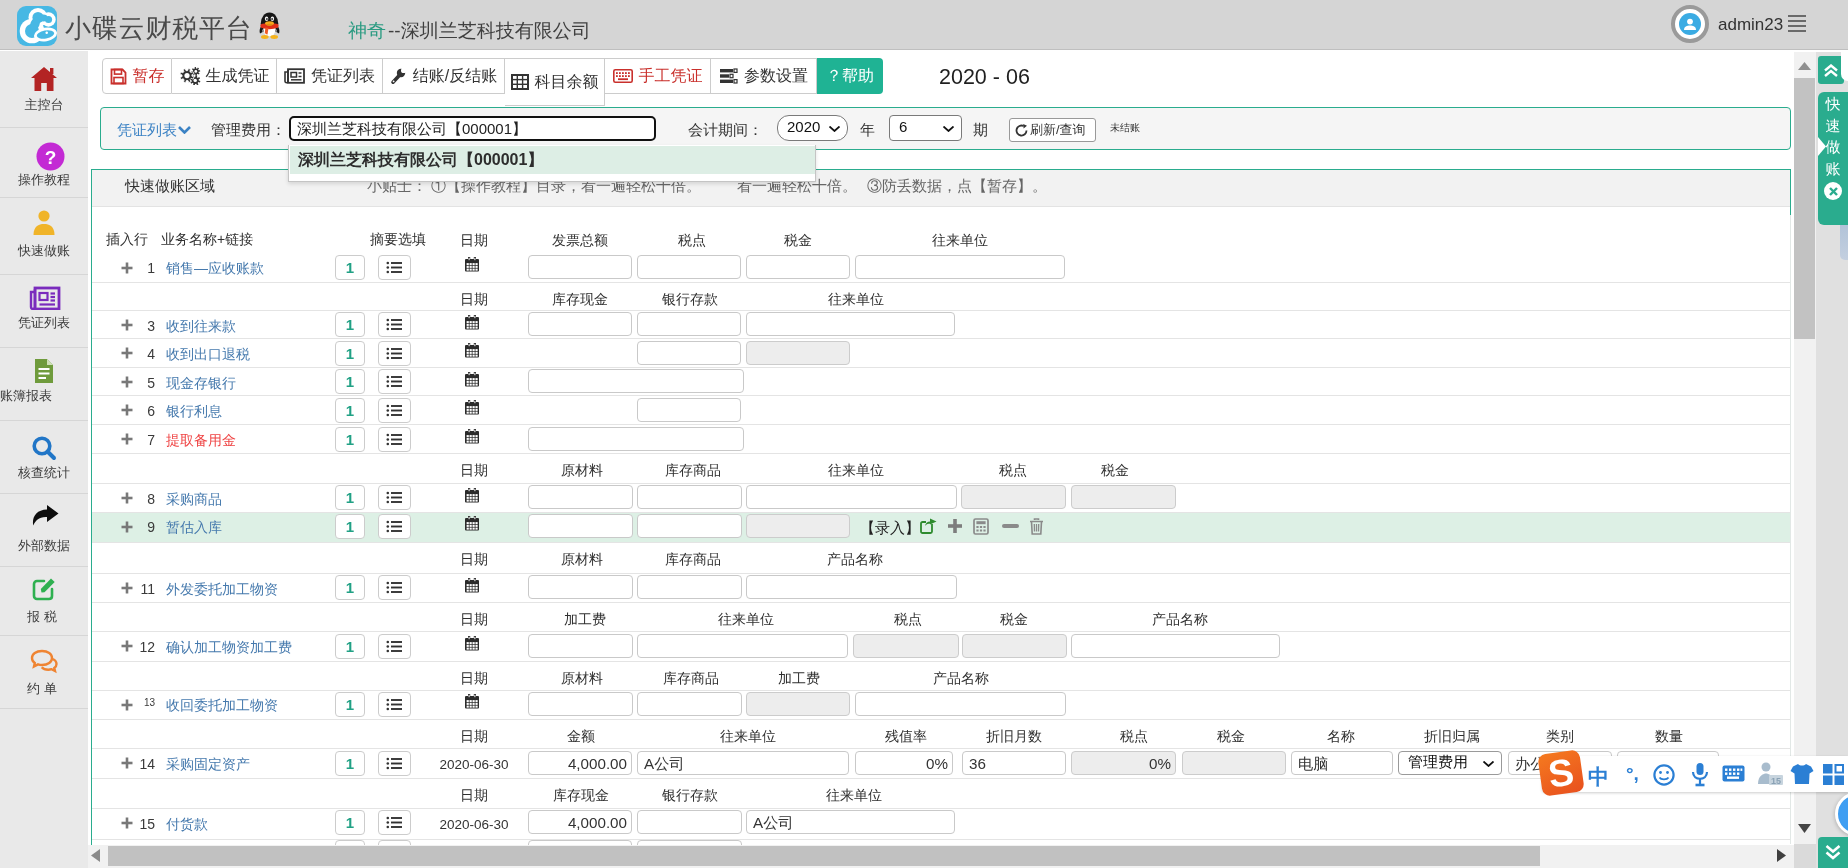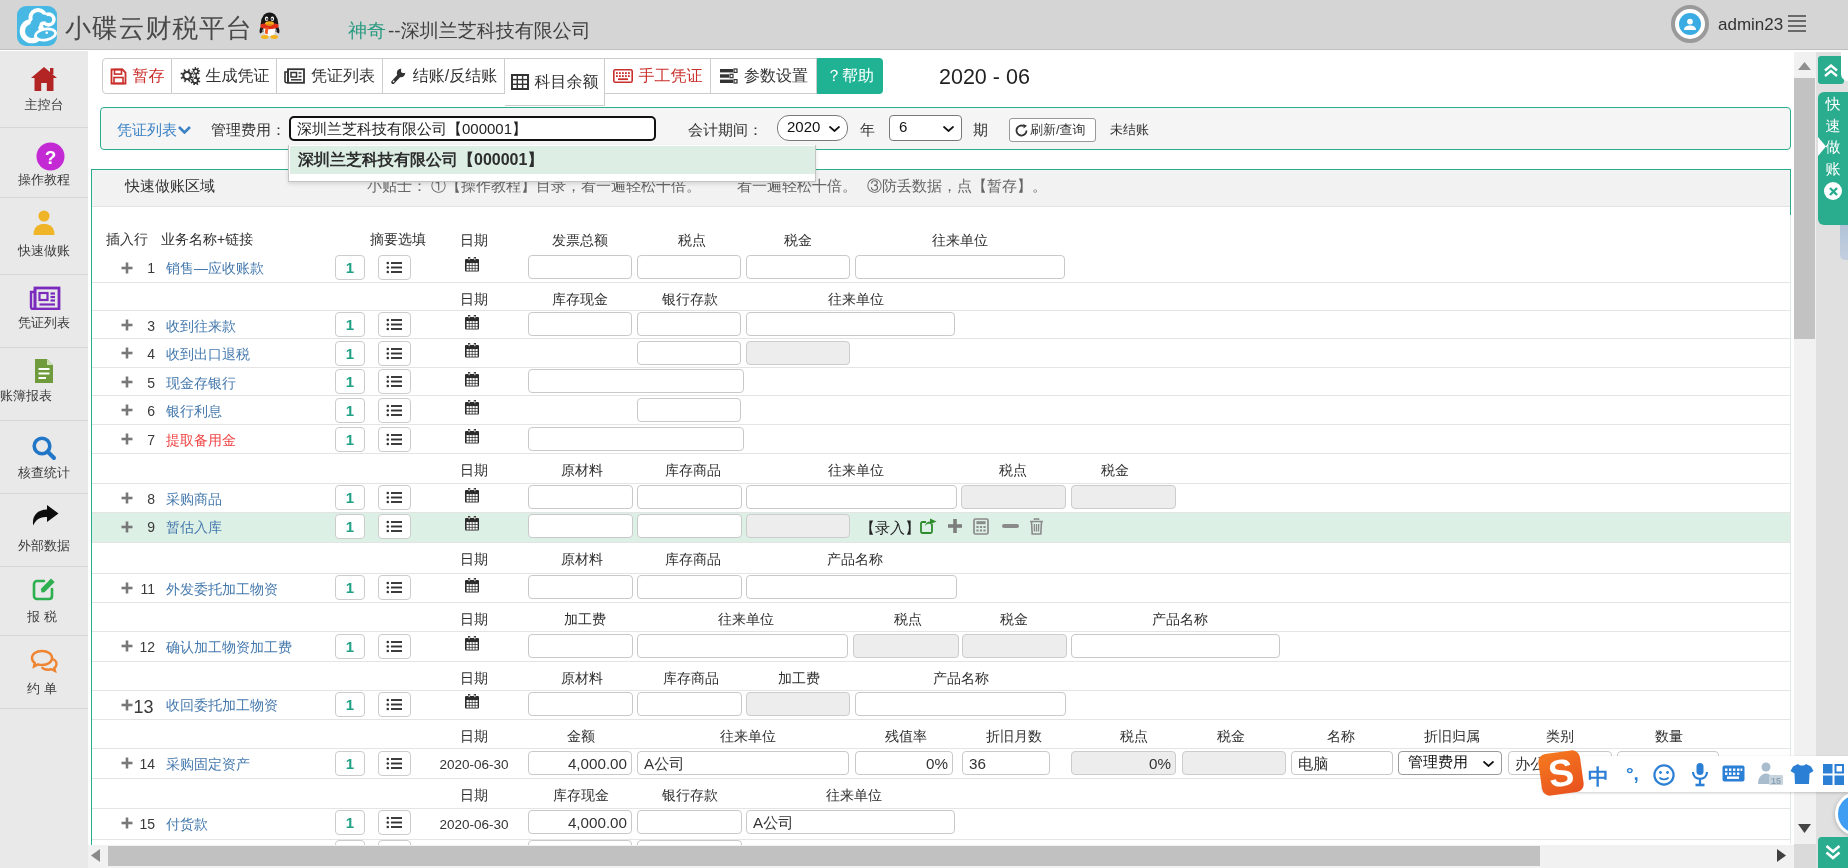"未结账" div.tx { font-size: 13px -> 10px }
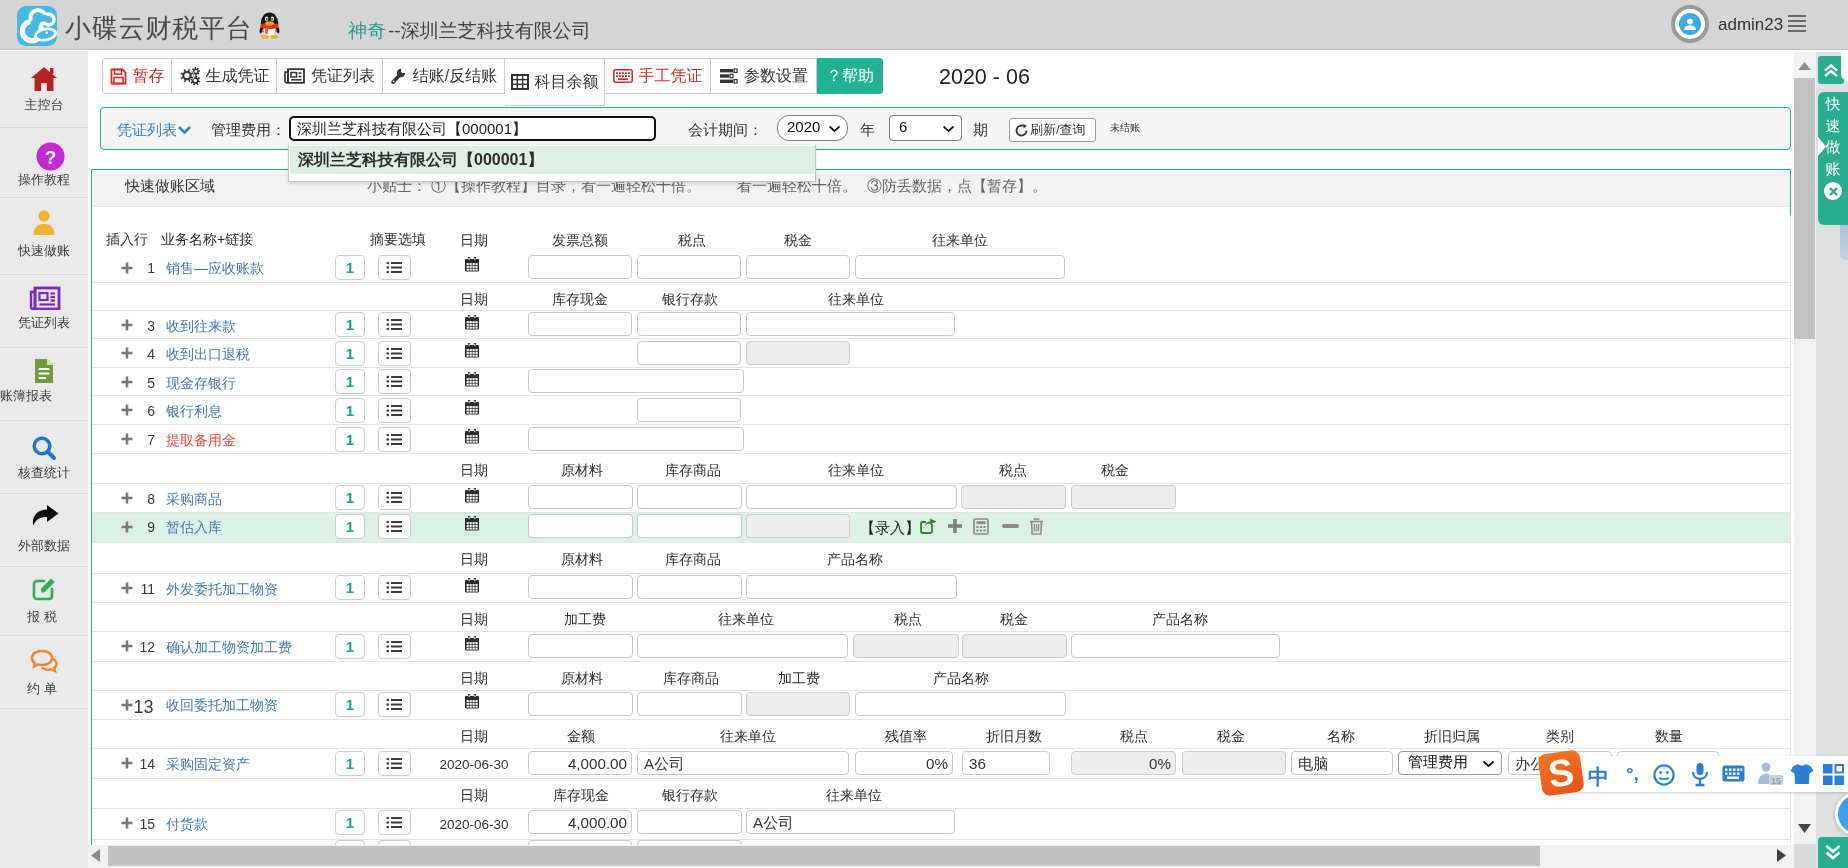"13" div.tx { font-size: 18px -> 10px; text-align: center -> right }
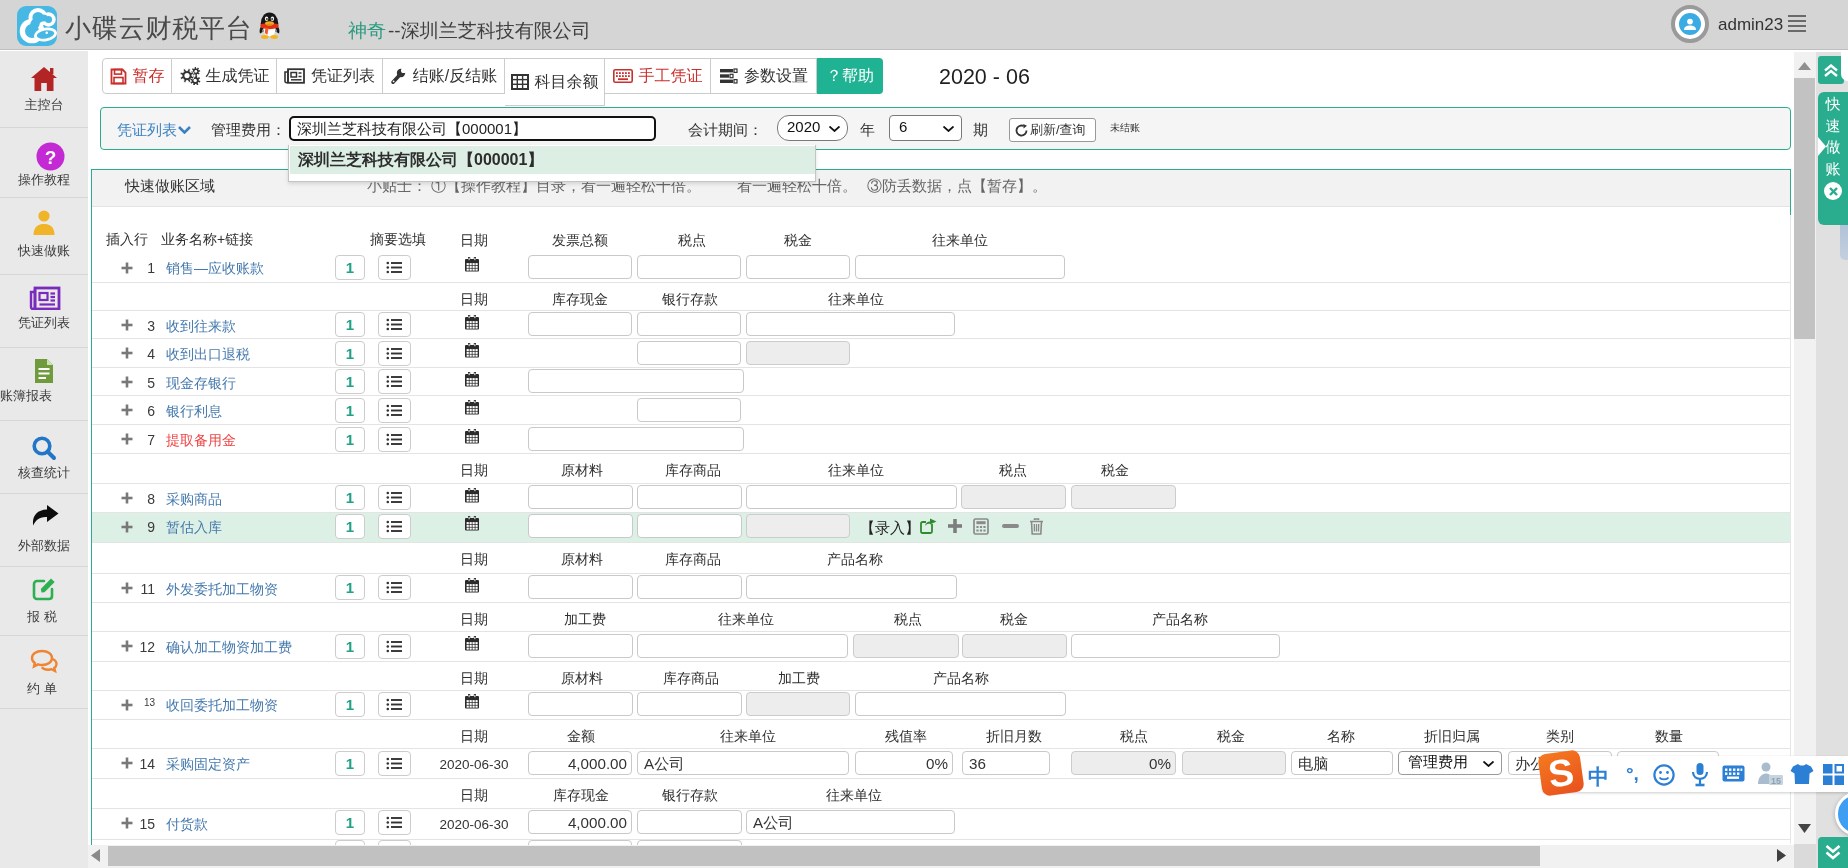"36" div.inp { width: 88px -> 104px }
